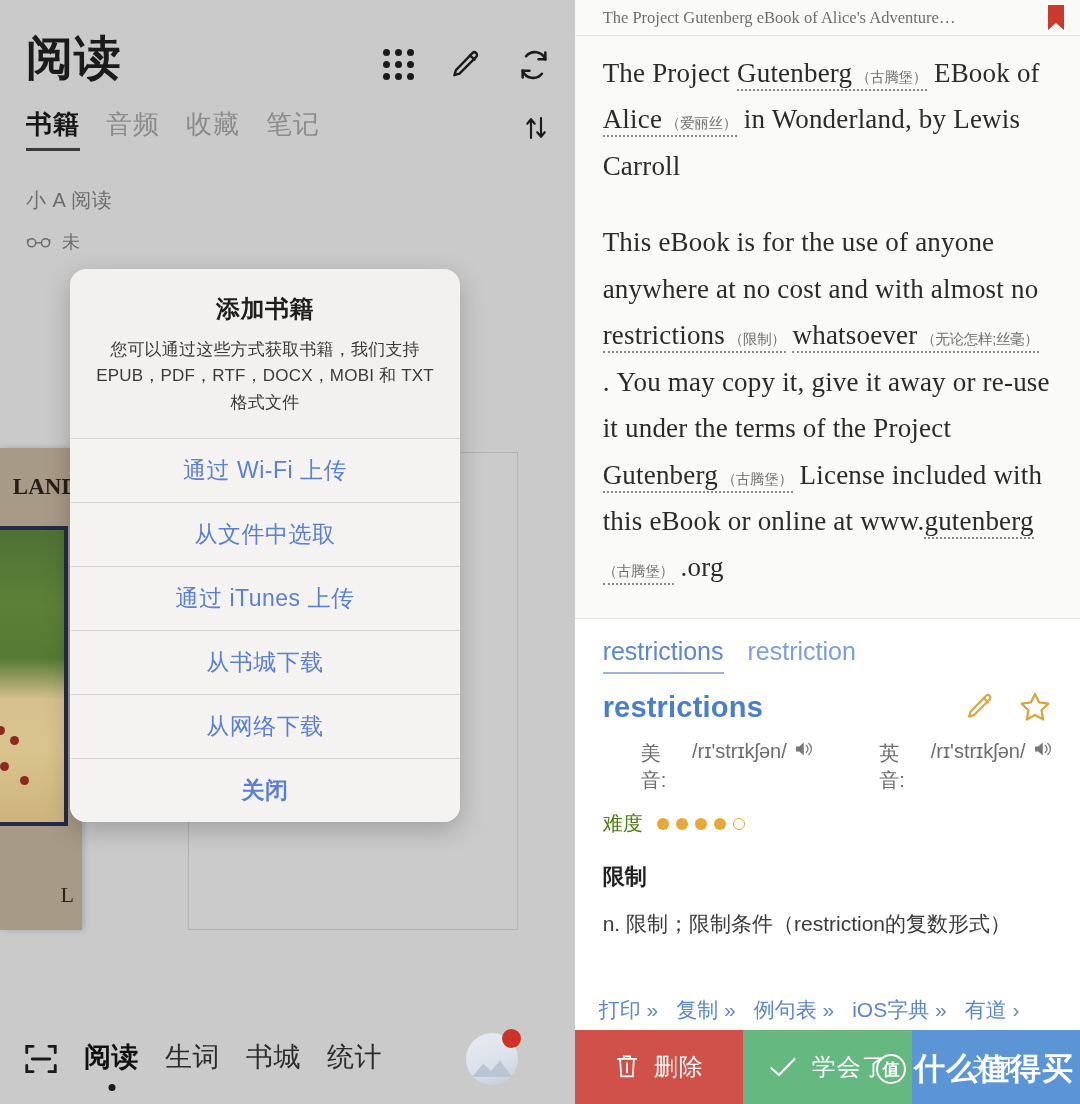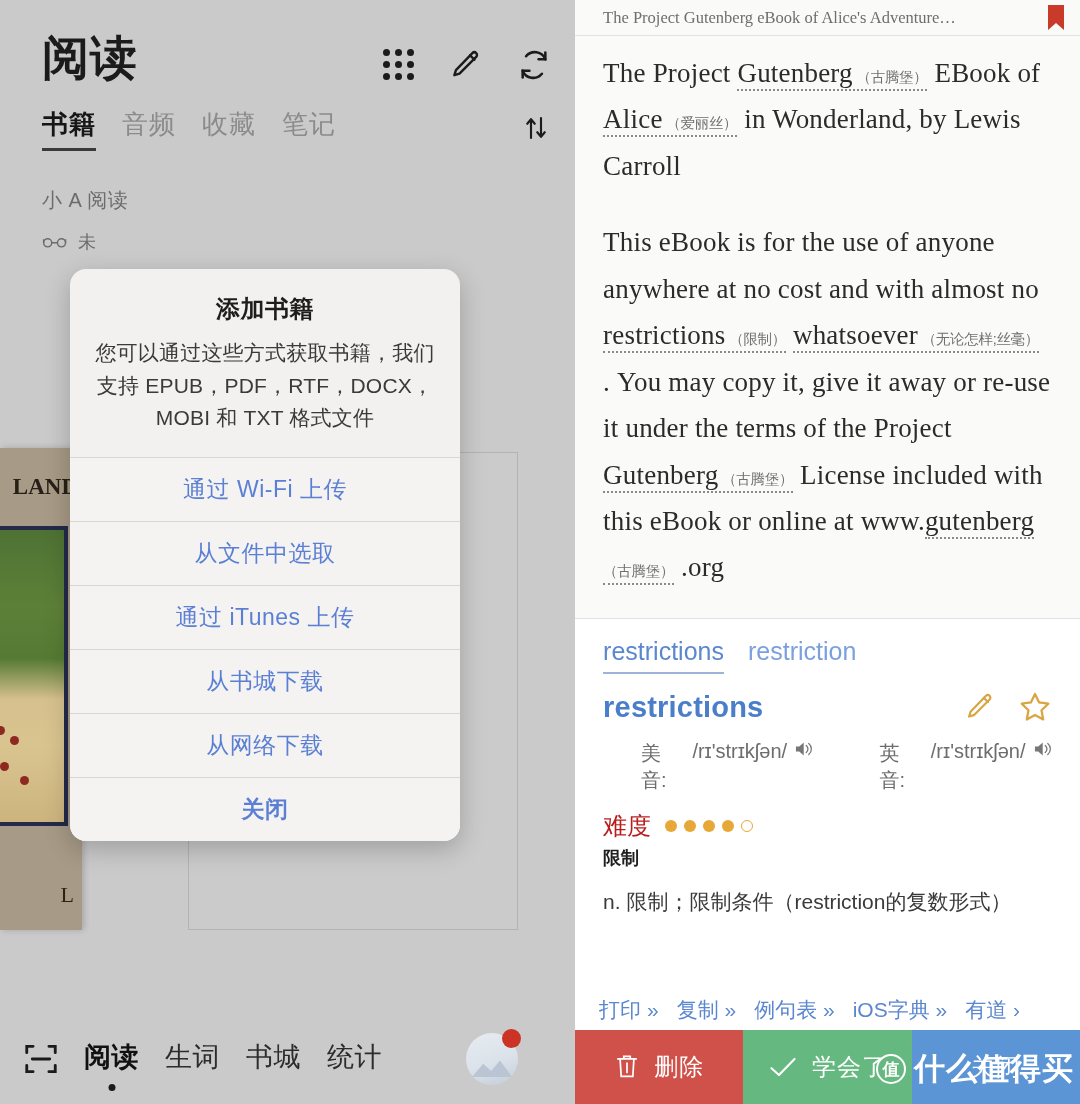"阅读" #left-panel { padding-left: 16px -> none }
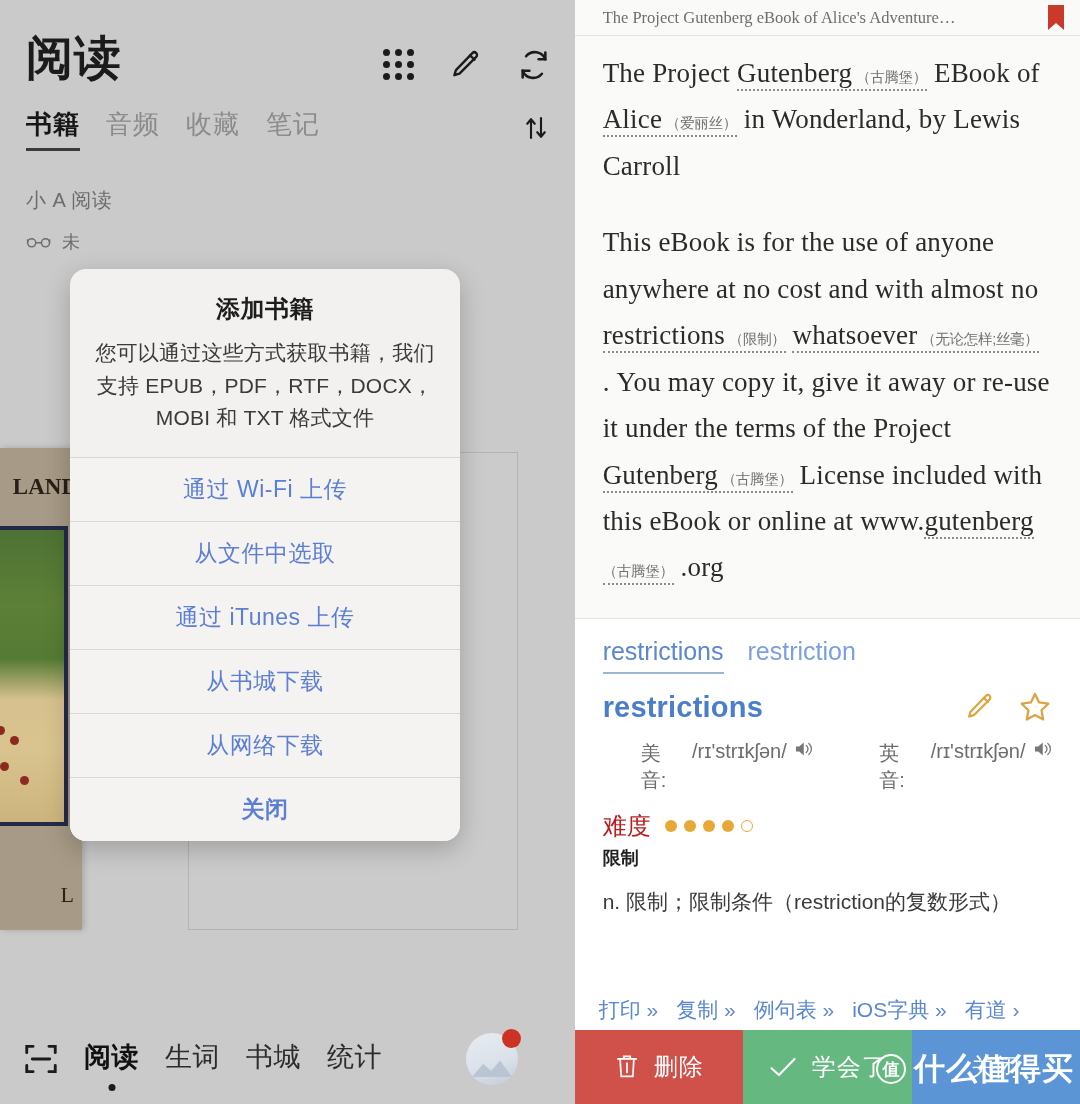"您可以通过这些方式获取书籍，我们支持" .modal-desc { font-size: 21px -> 17px }
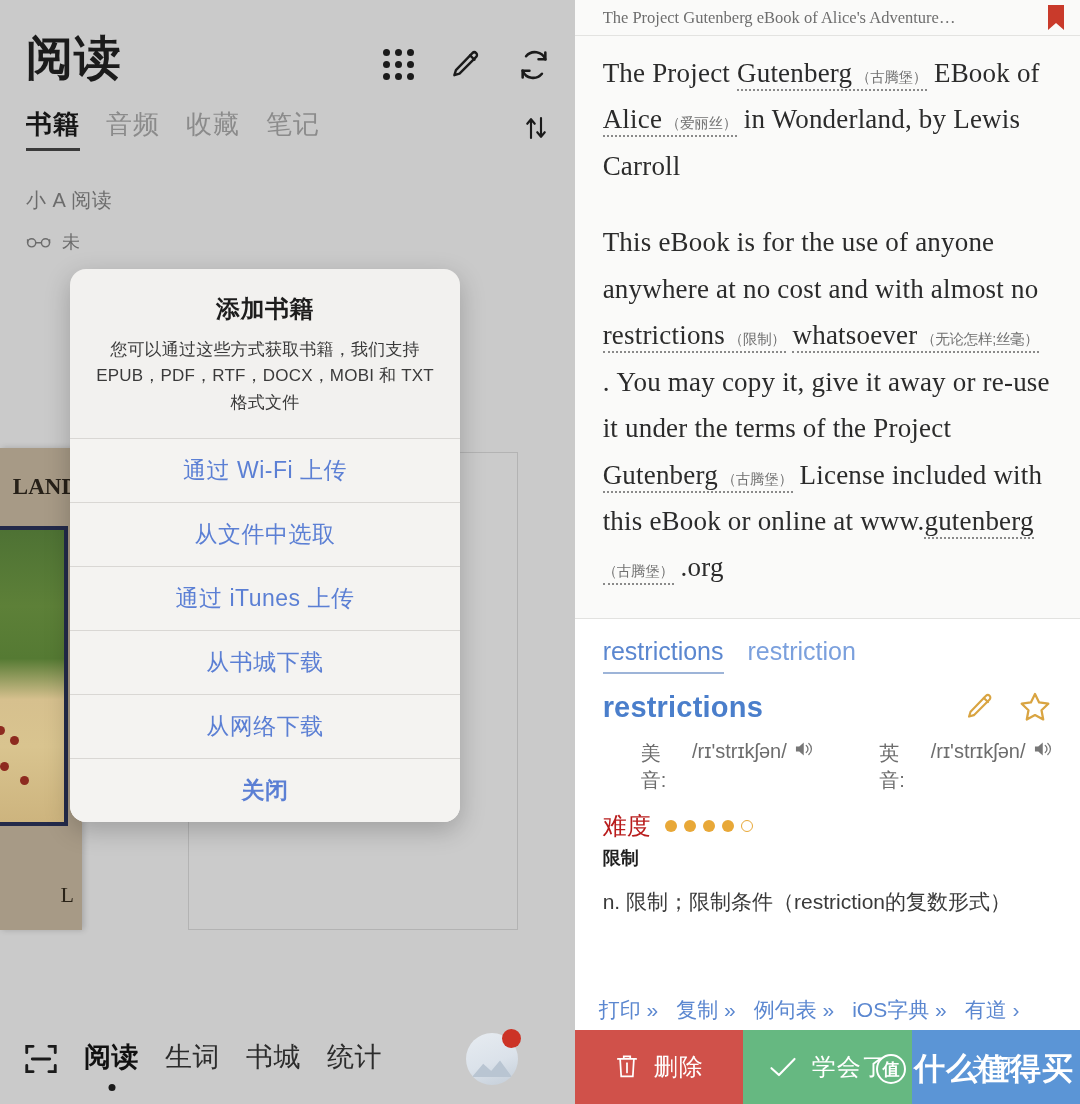"难度" .diff-label { color: #b91c1c -> #4d7c0f; font-size: 24px -> 20px }
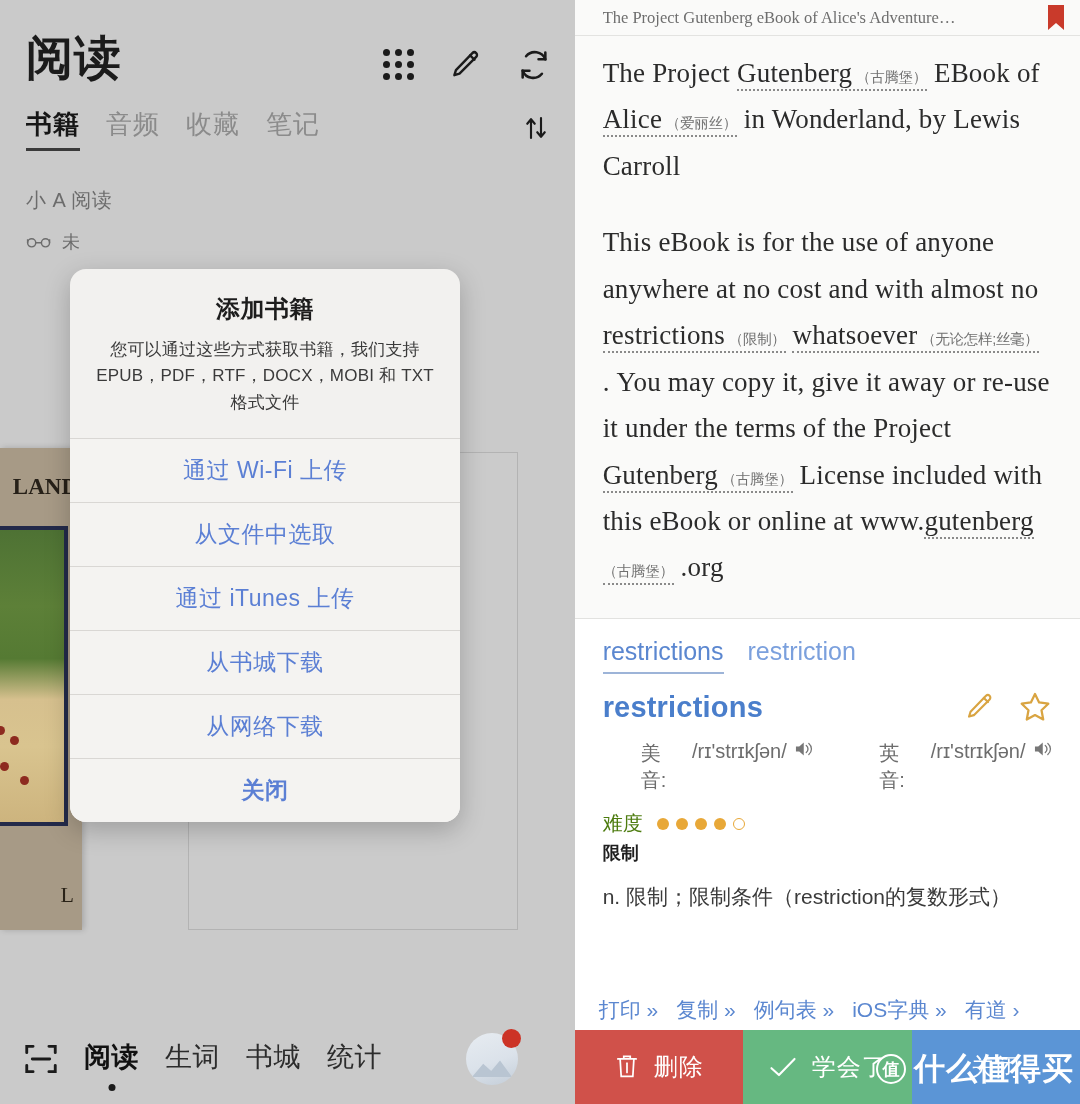"限制" .dict-sense { font-size: 18px -> 22px; margin-top: 4px -> 25px }
